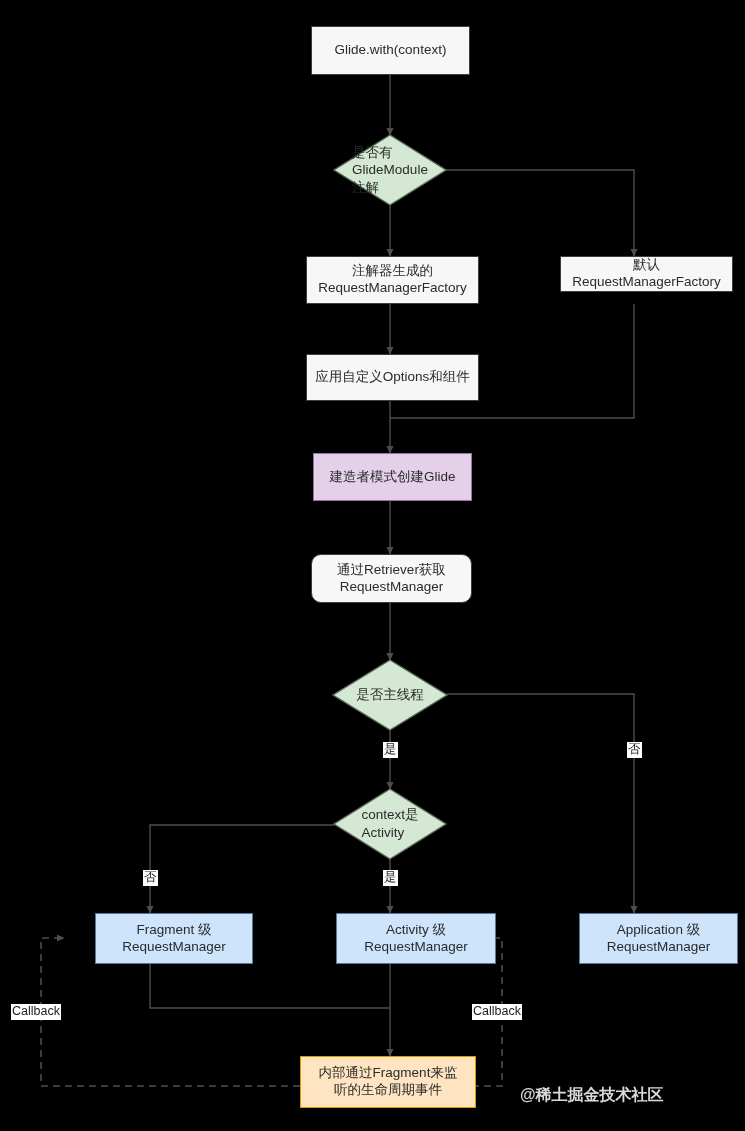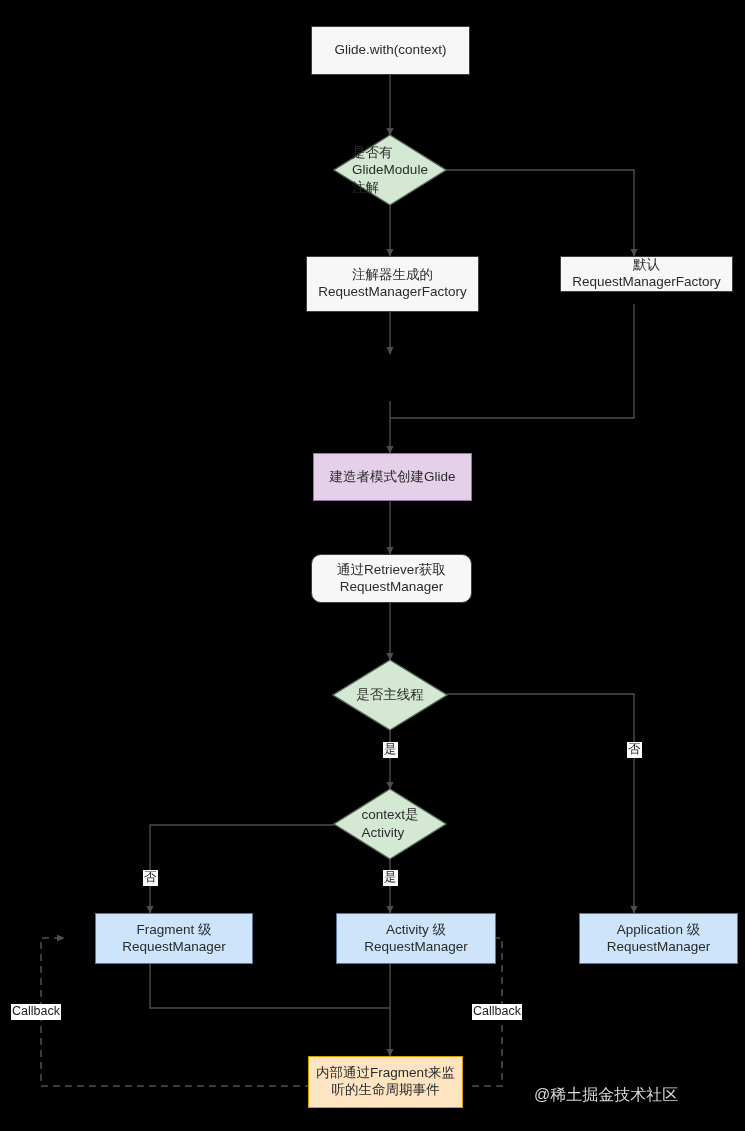"注解器生成的" div.node { height: 56px -> 48px }
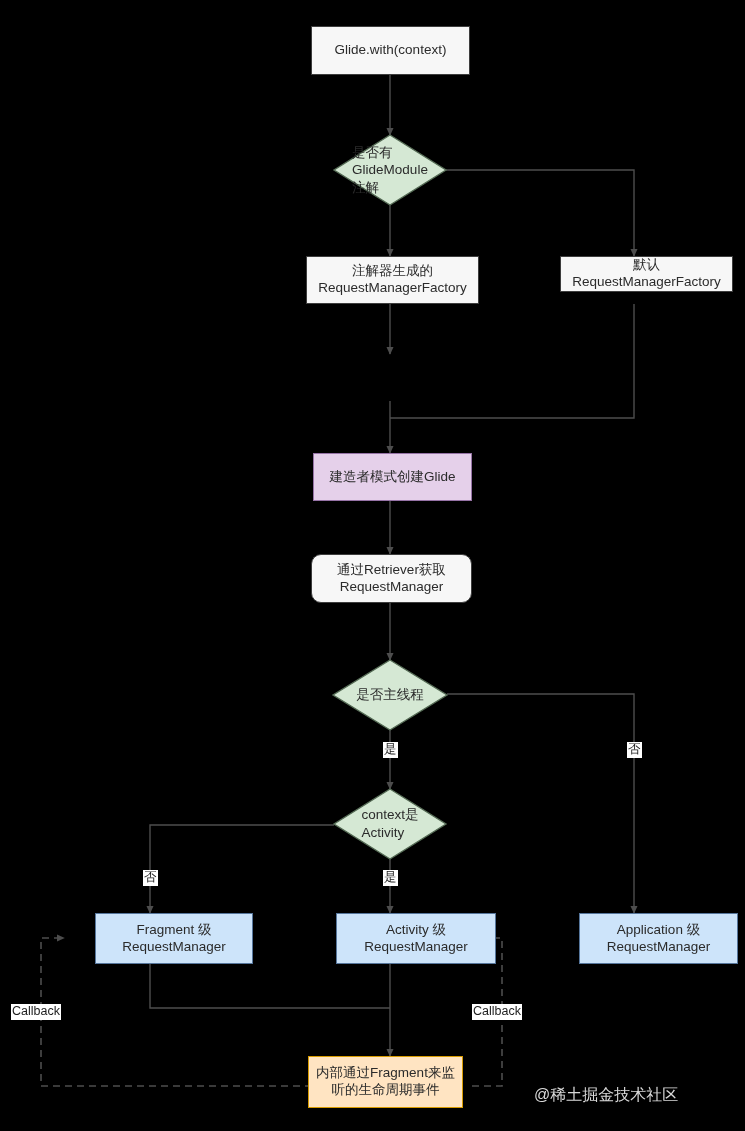"应用自定义Options和组件" div.node { html: none -> <div> <span>应用自定义Options和组件</span> </div> }
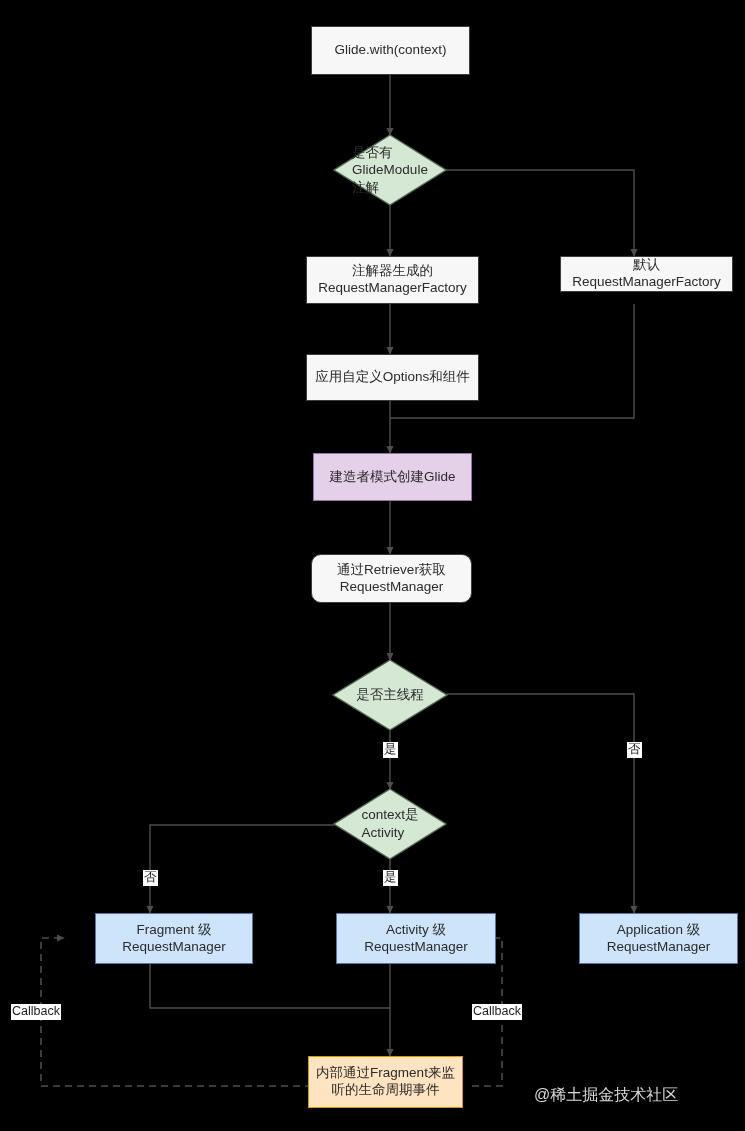"内部通过Fragment来监" div.node { left: 308px -> 300px; width: 155px -> 176px }
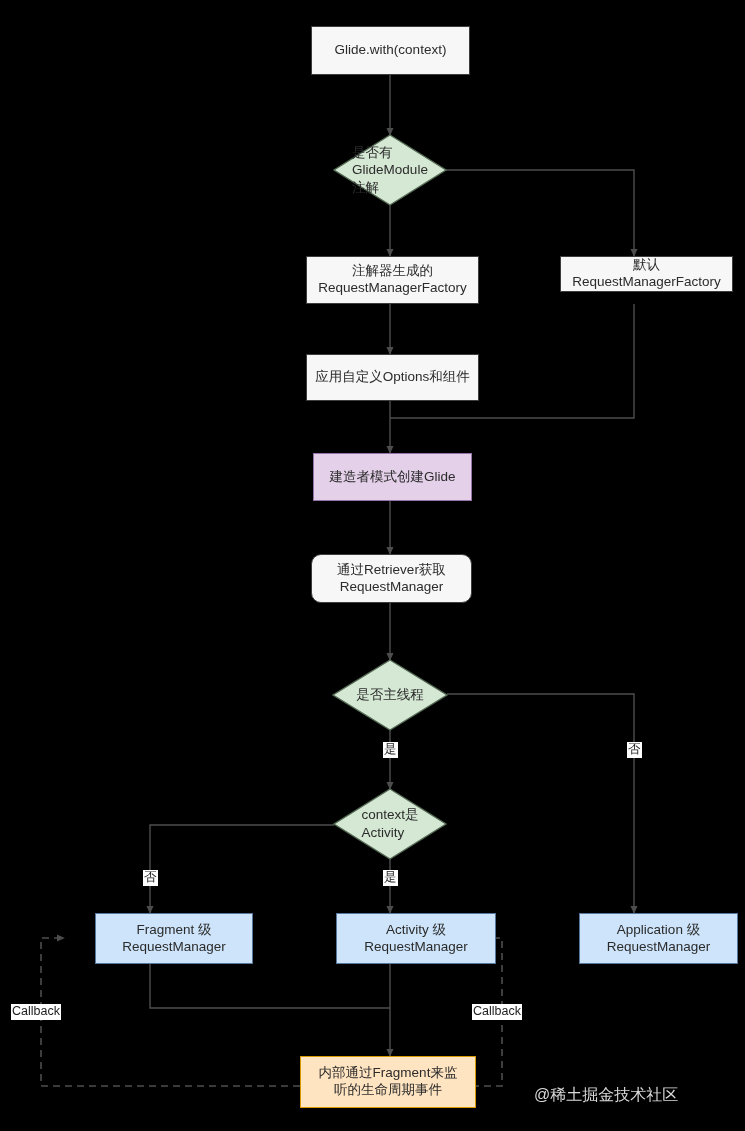"@稀土掘金技术社区" div.watermark { font-weight: none -> bold; left: 534px -> 520px }
